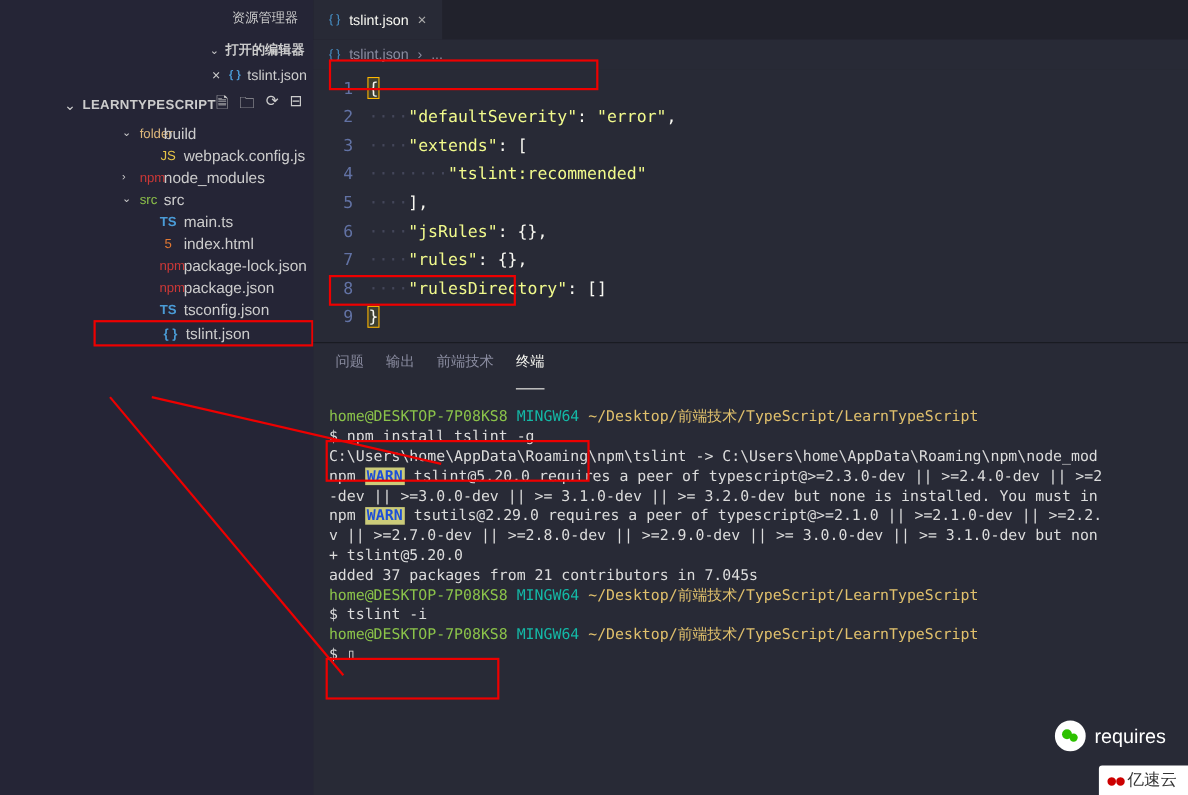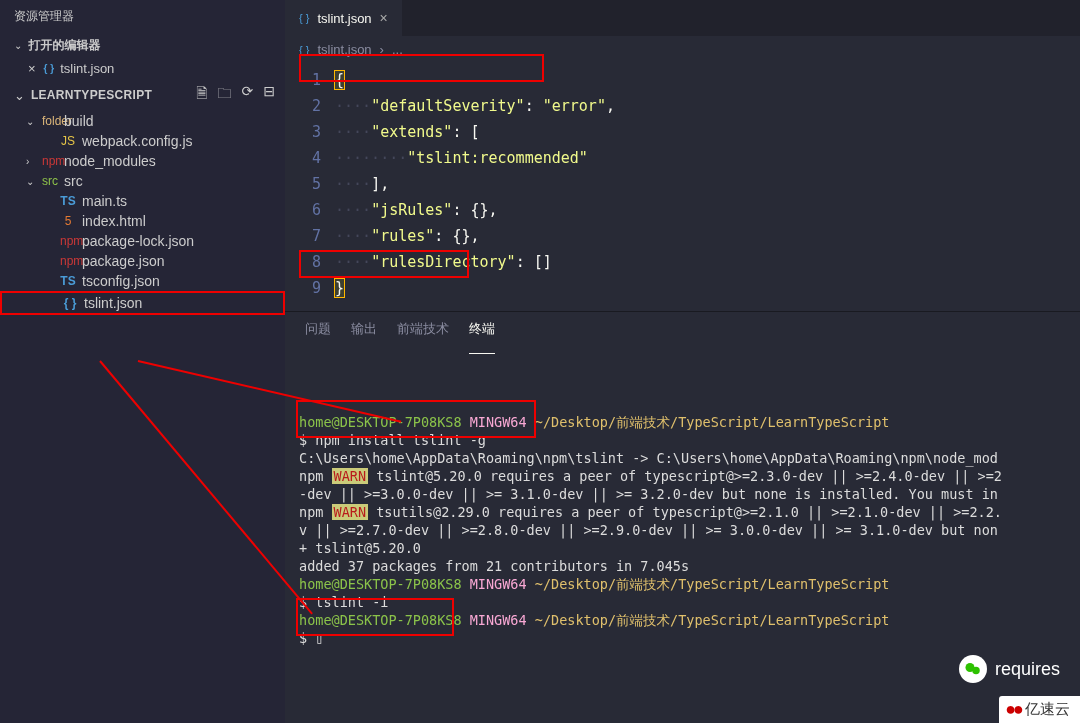"资源管理器" .sidebar { align-items: none -> flex-end }
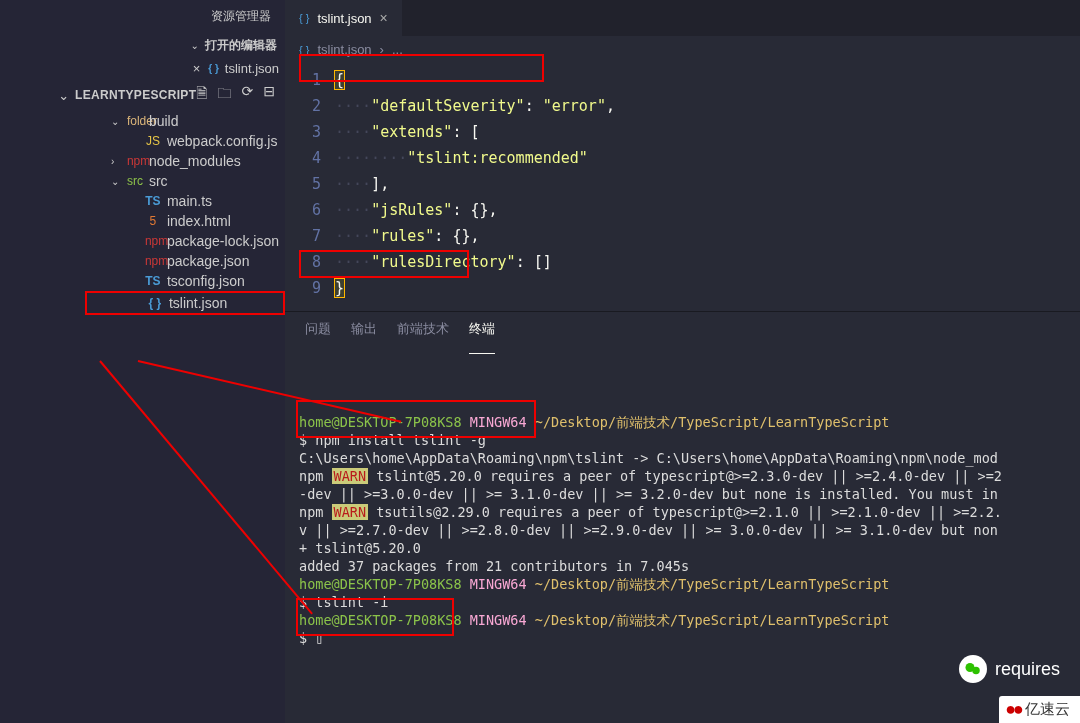"问题" .panel { gap: 43px -> none }
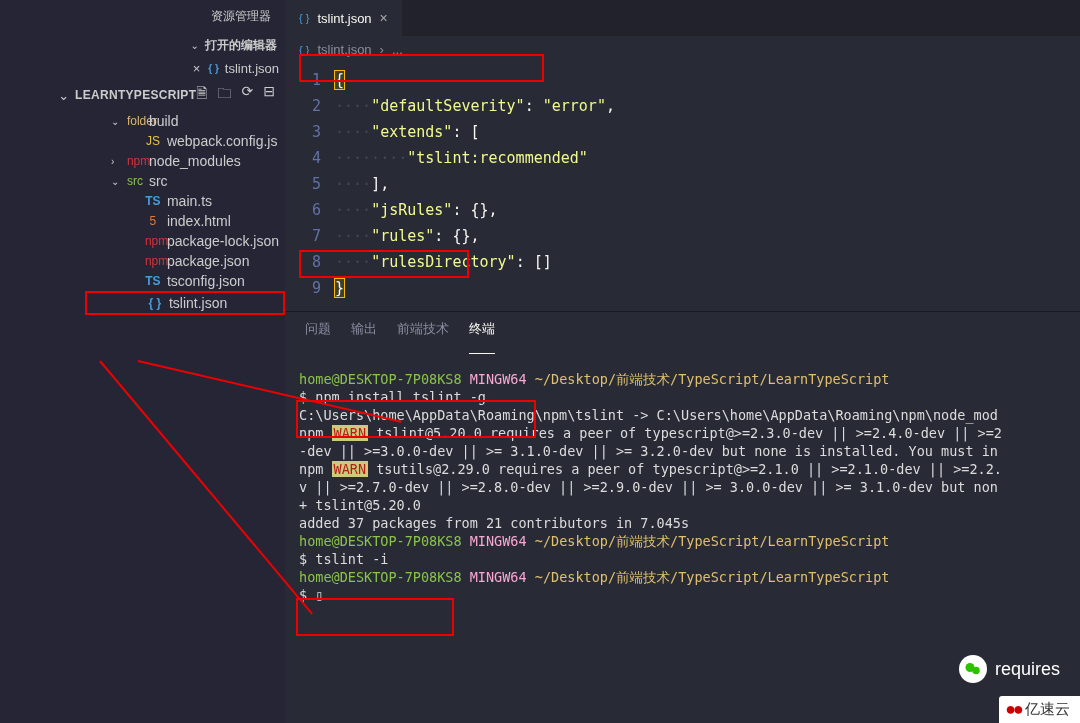"MINGW64" .t-mingw { color: #f9a8d4 -> #14b8a6 }
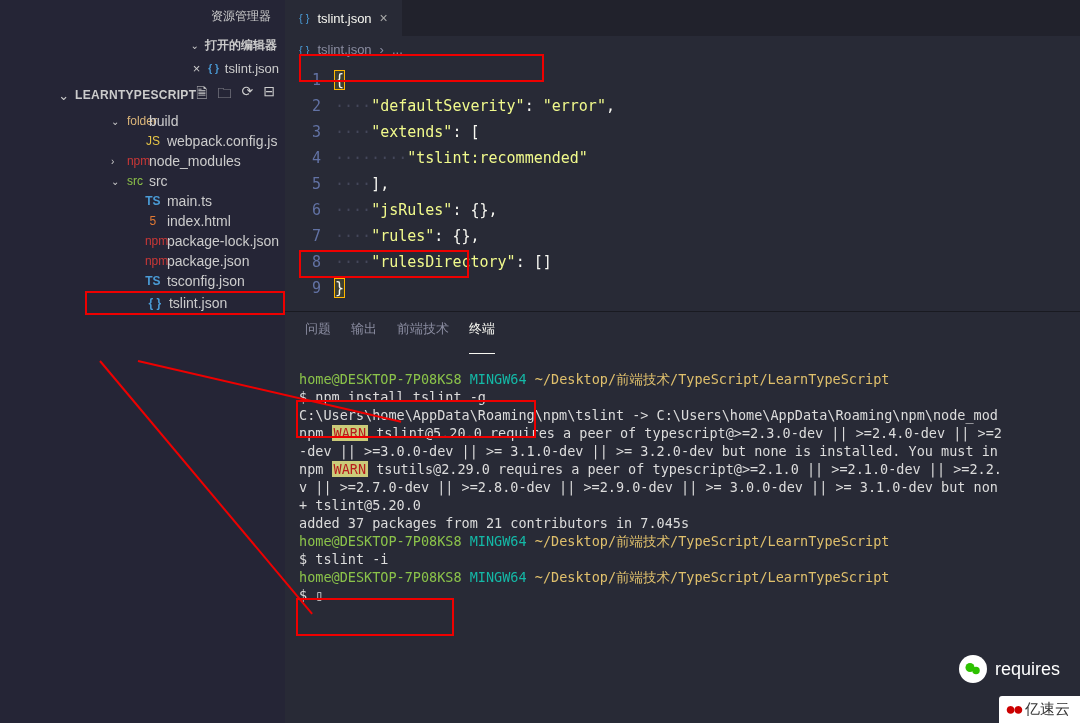"WARN" .t-warn { color: #b91c1c -> #1d4ed8; font-weight: 400 -> 700 }
